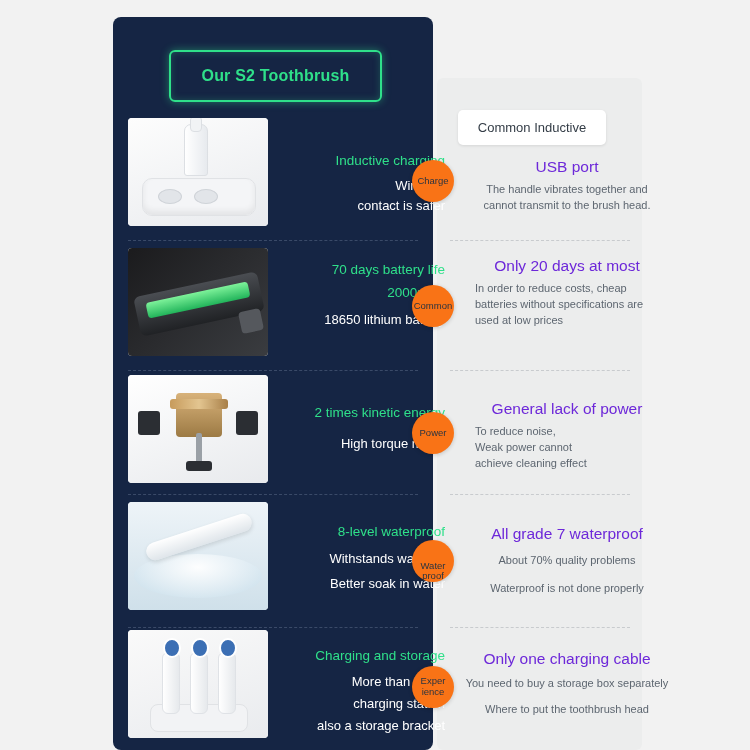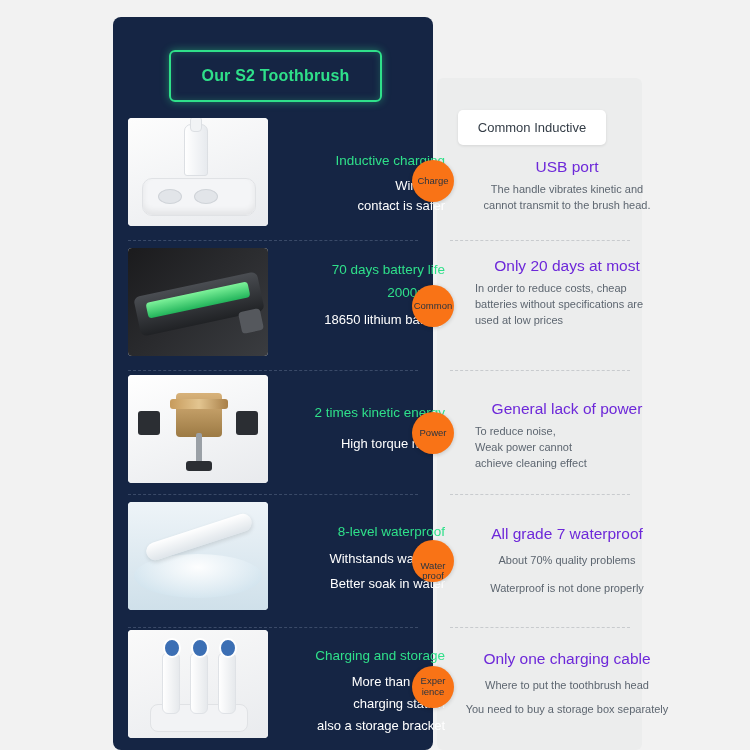"The handle vibrates kinetic and" div.right-body { text: kinetic -> together }
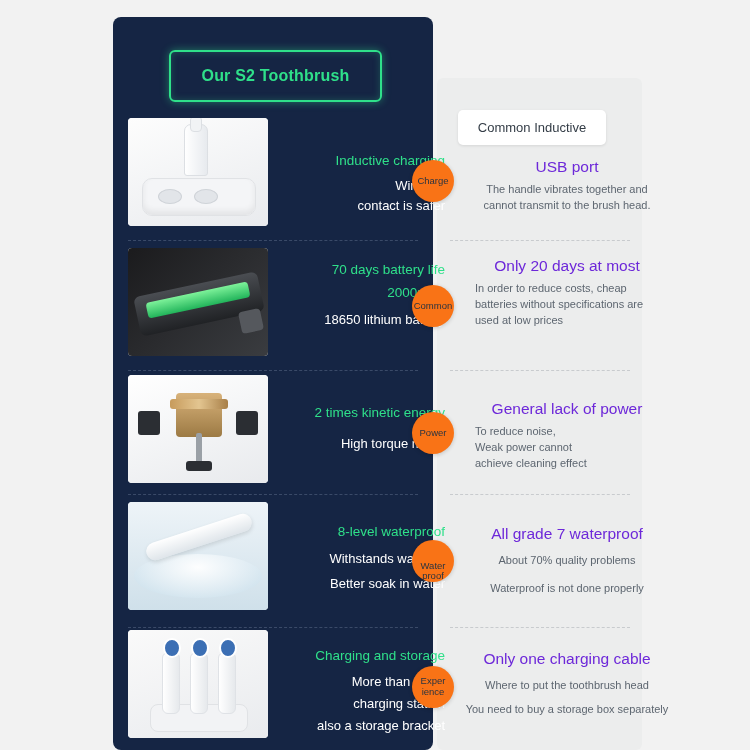"Where to put the toothbrush" div.right-body { order: before "You need to buy a" -> after "You need to buy a" }
